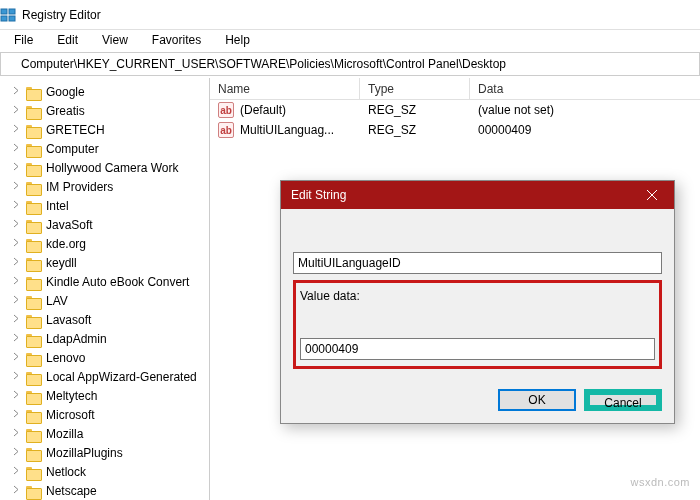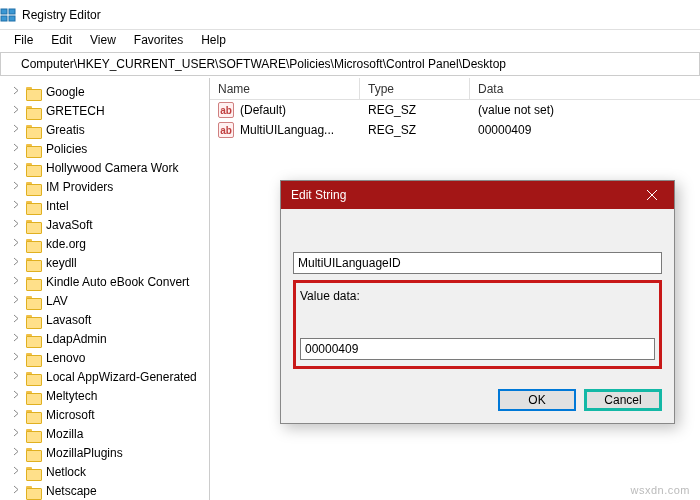"File" .menubar { gap: 2px -> 8px }
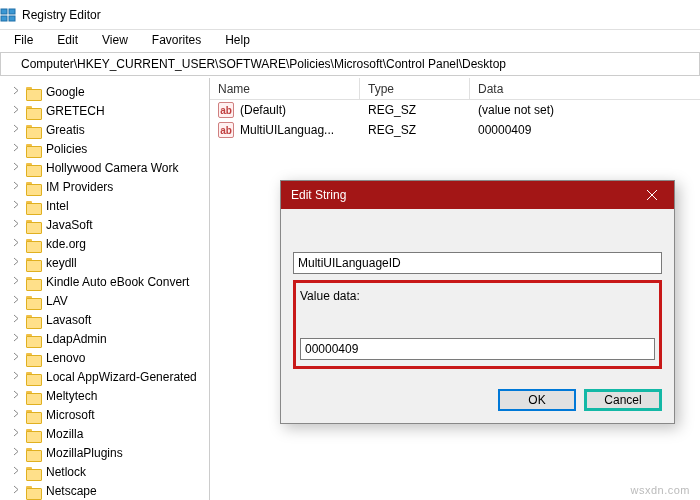"GRETECH" div.tree-item { order: before "Greatis" -> after "Greatis" }
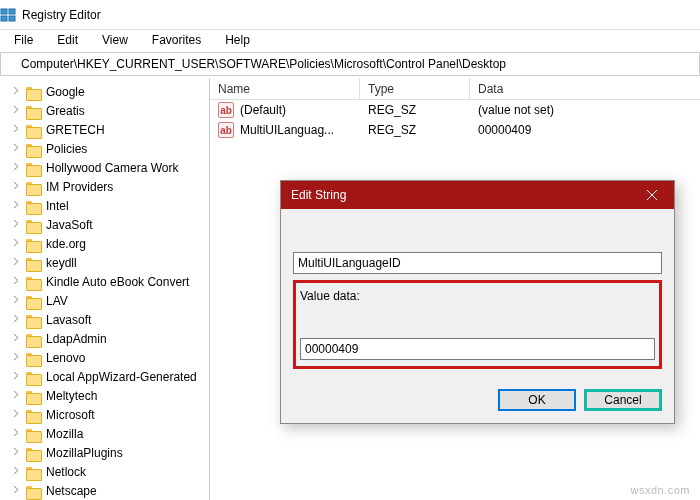"Policies" span.label { text: Policies -> Computer }
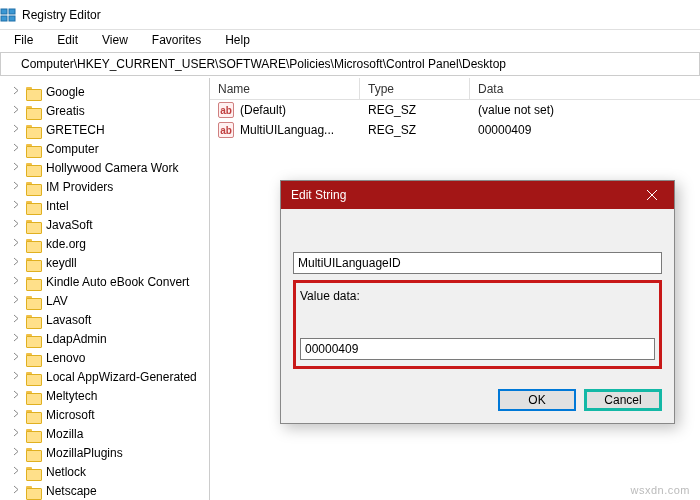"Cancel" .dlg-btn { border: 3px solid #14b8a6 -> 6px solid #14b8a6 }
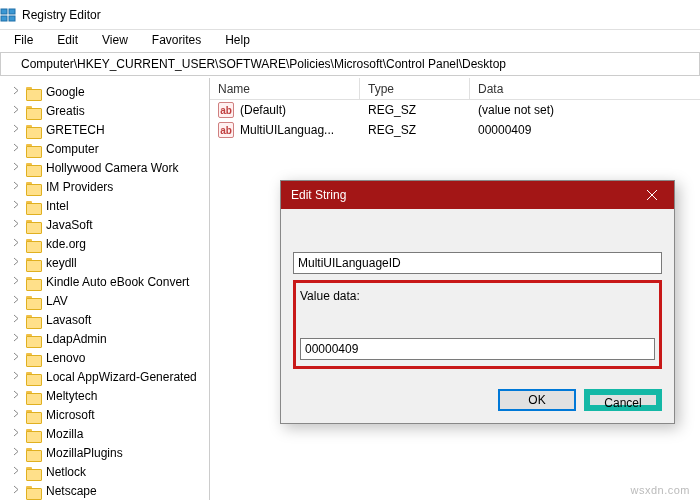"wsxdn.com" .watermark { bottom: 4px -> 12px }
